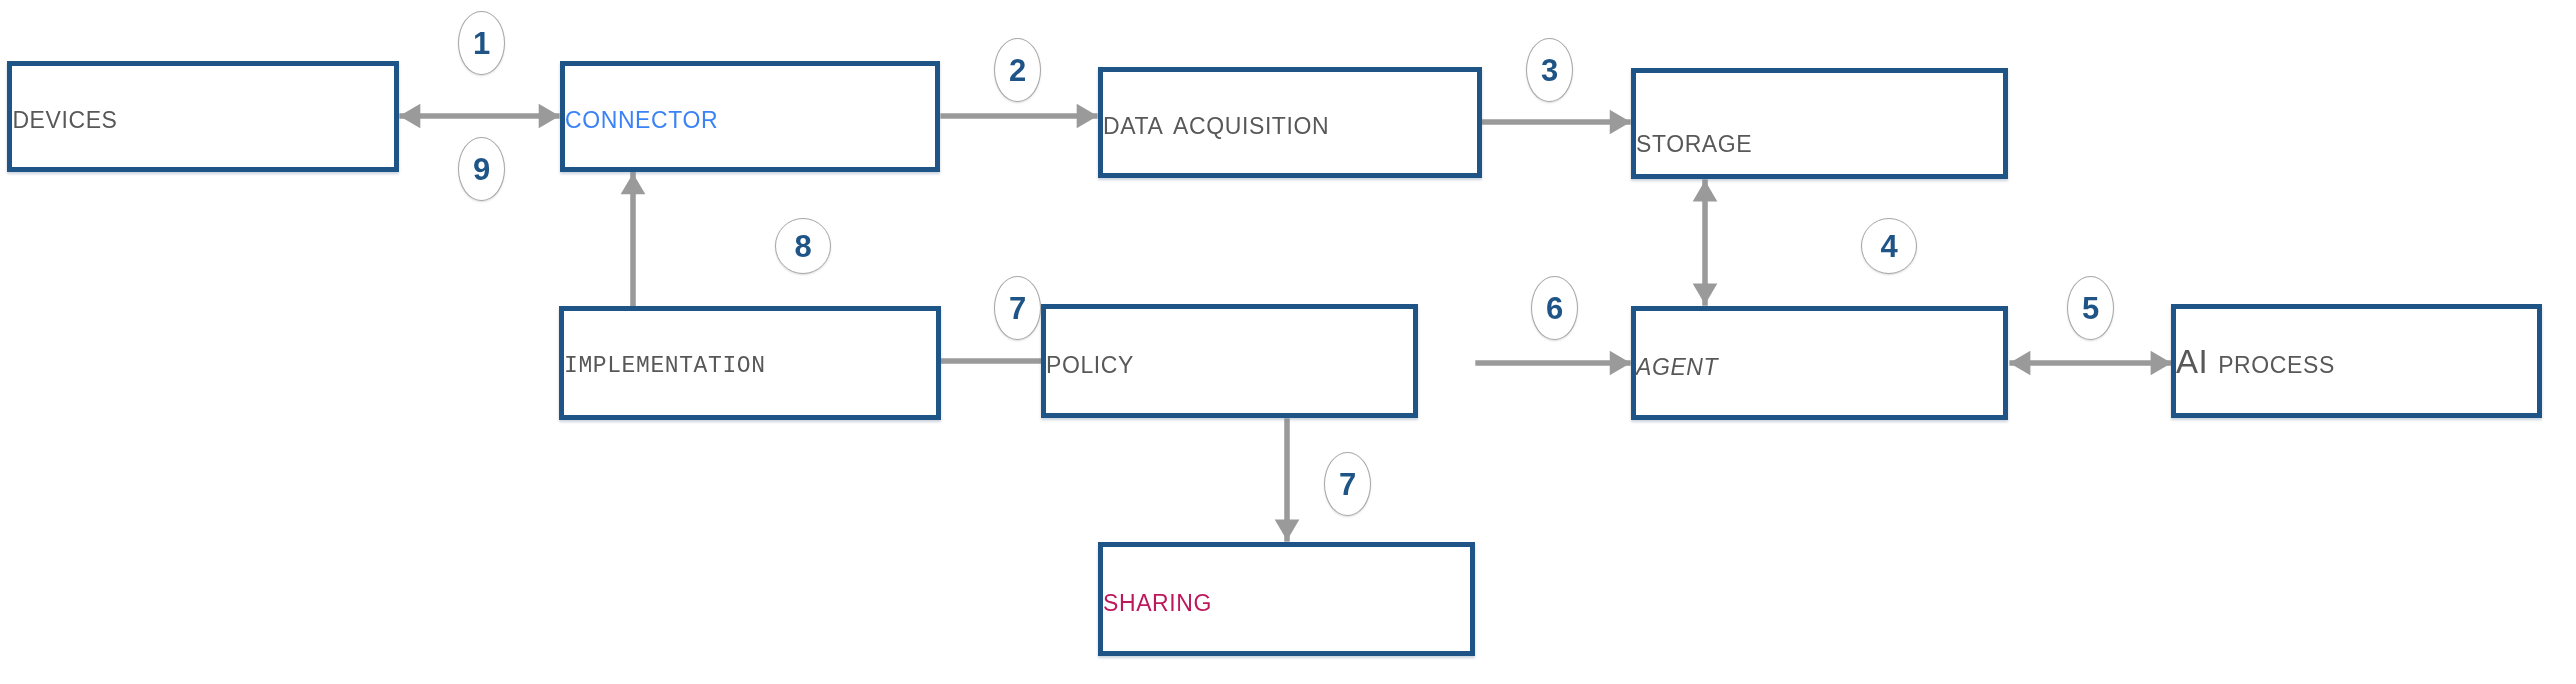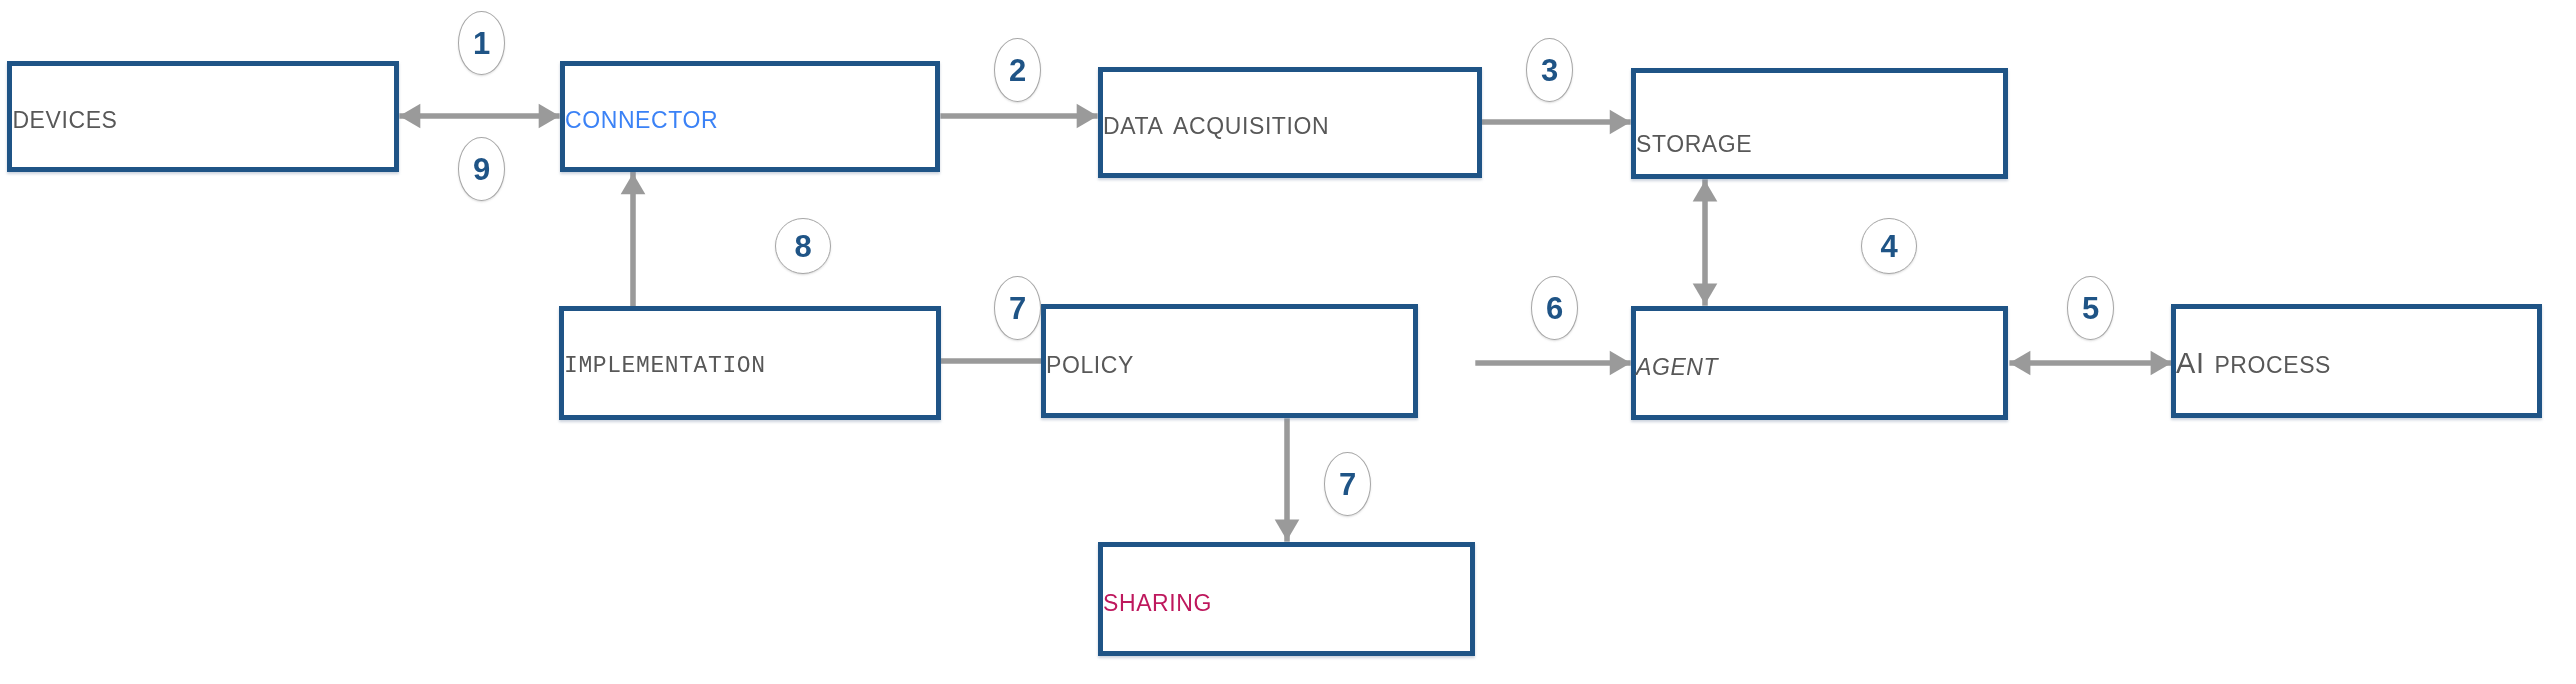"AI" span { font-size: 29px -> 33px }
